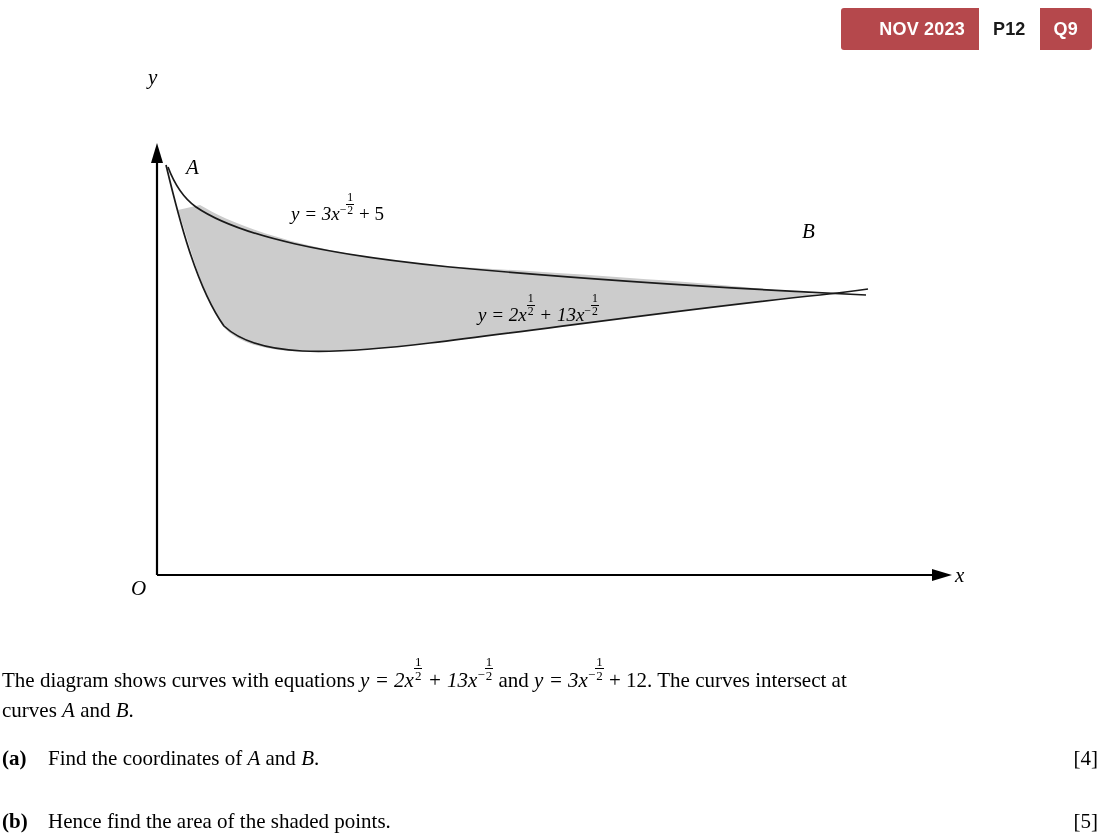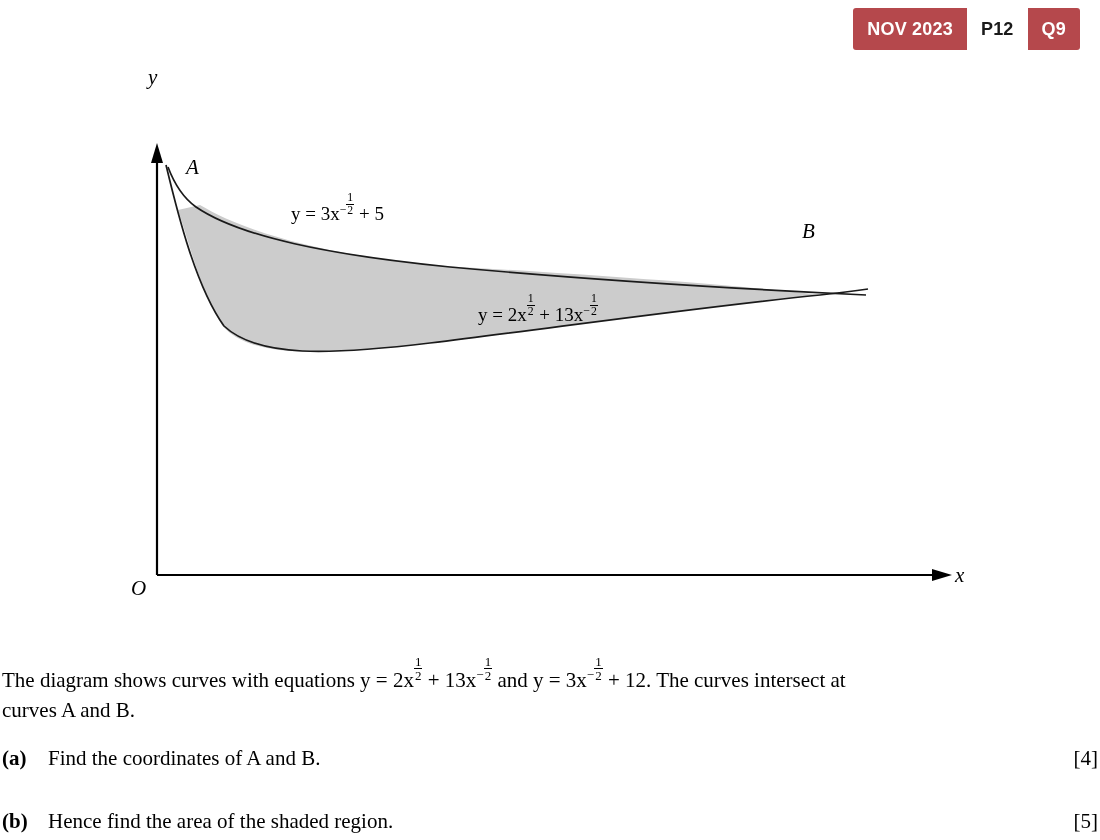"NOV 2023" .badge { padding-left: none -> 24px; right: 20px -> 8px }
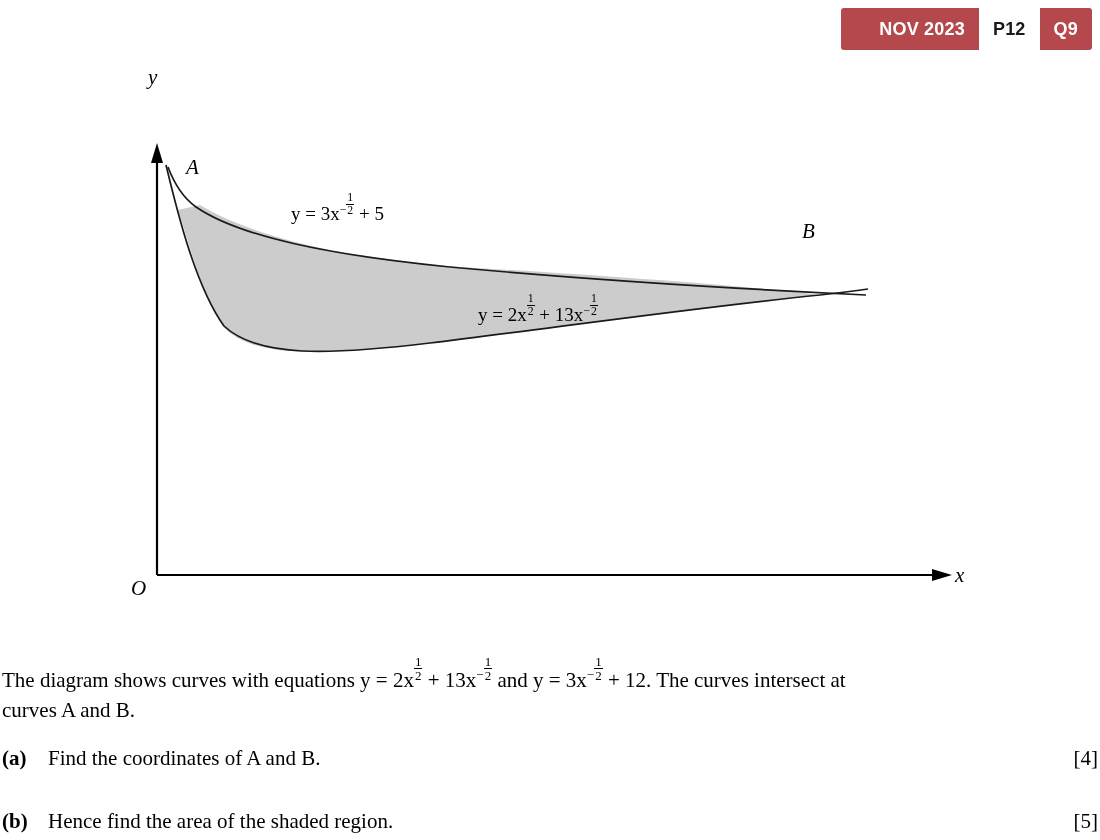"y = 3x" .mlabel i, .mi { font-style: none -> italic }
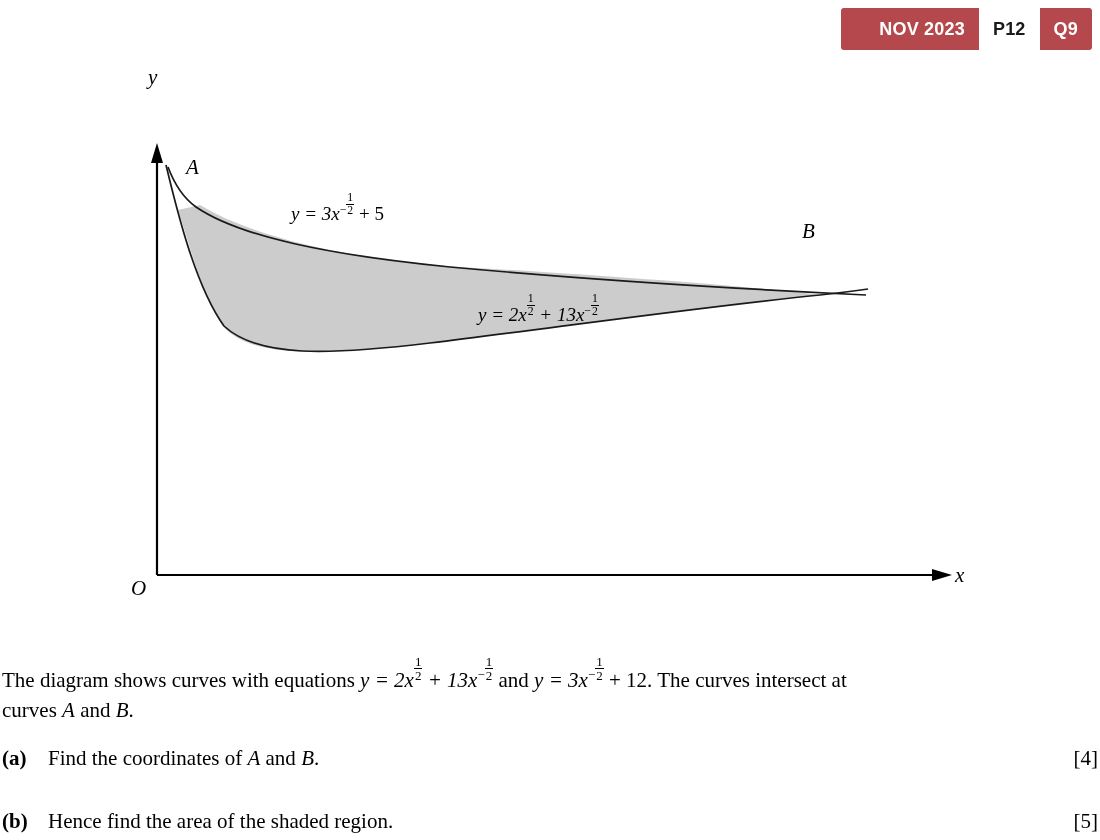"Hence find the area of" span { text: region -> points }
